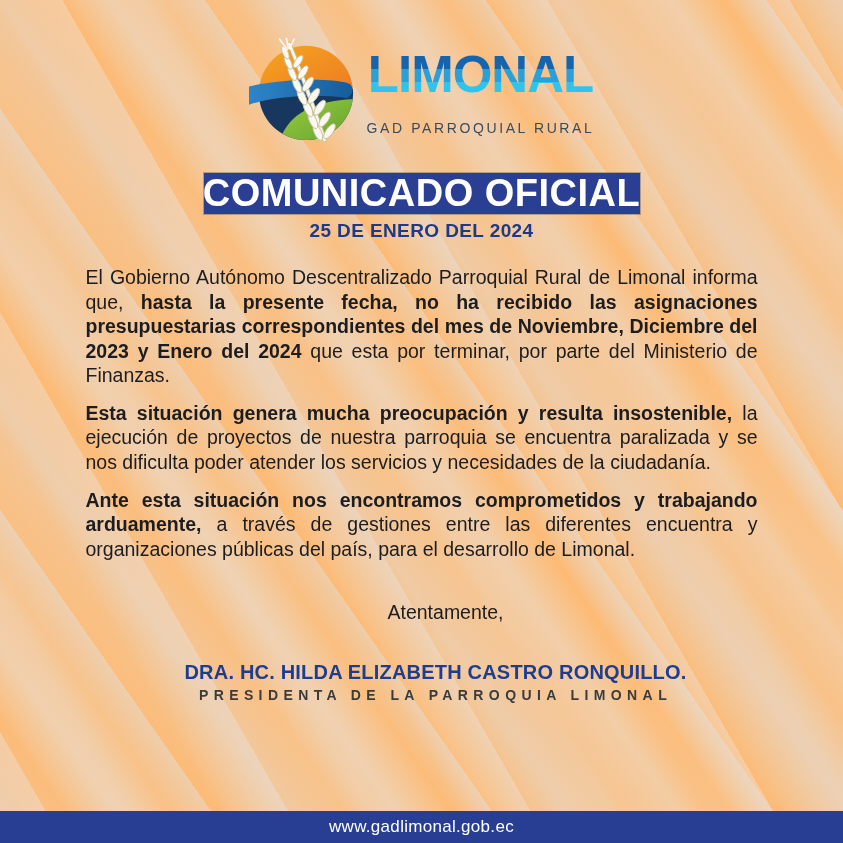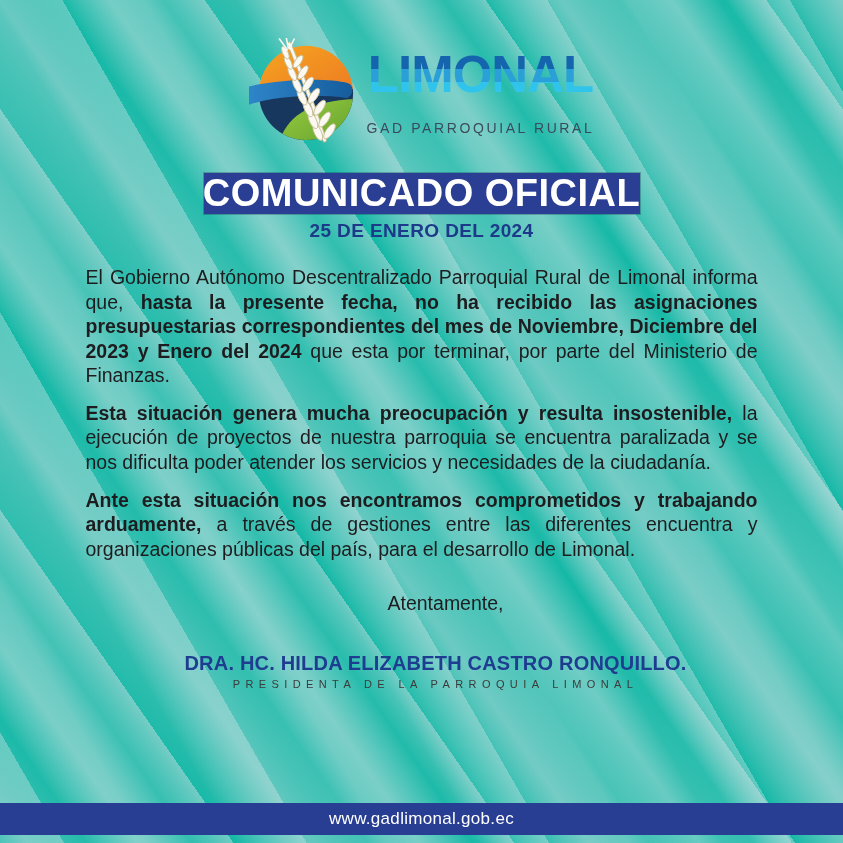"LIMONAL" .page { background: #14b8a6 -> #fdba74 }
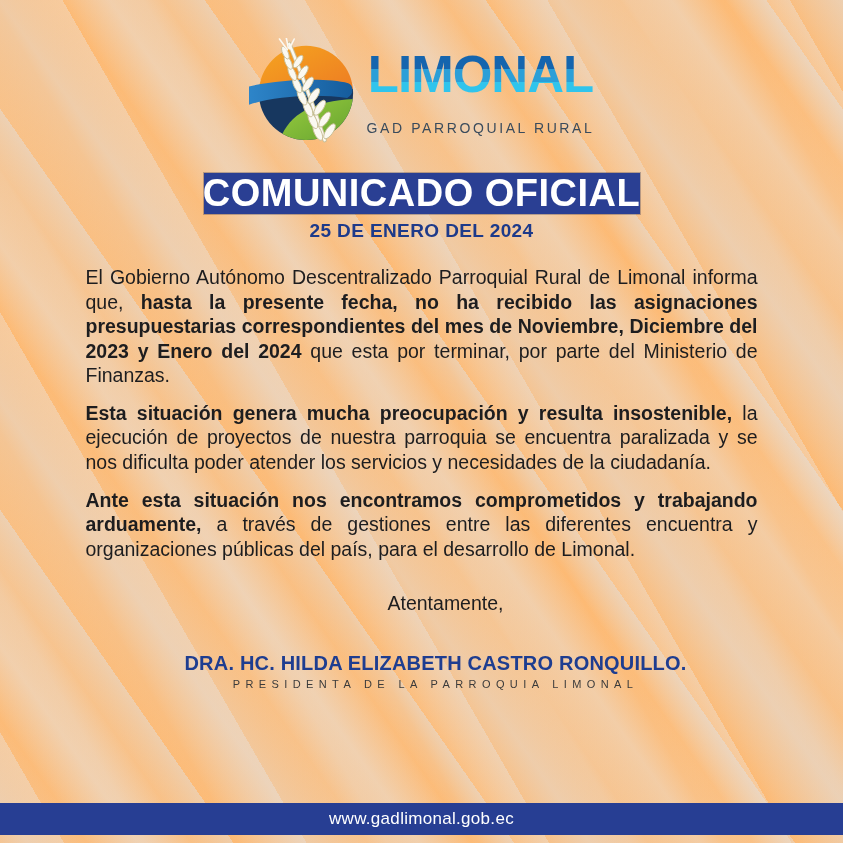"Atentamente," .closing { margin-top: 31px -> 40px }
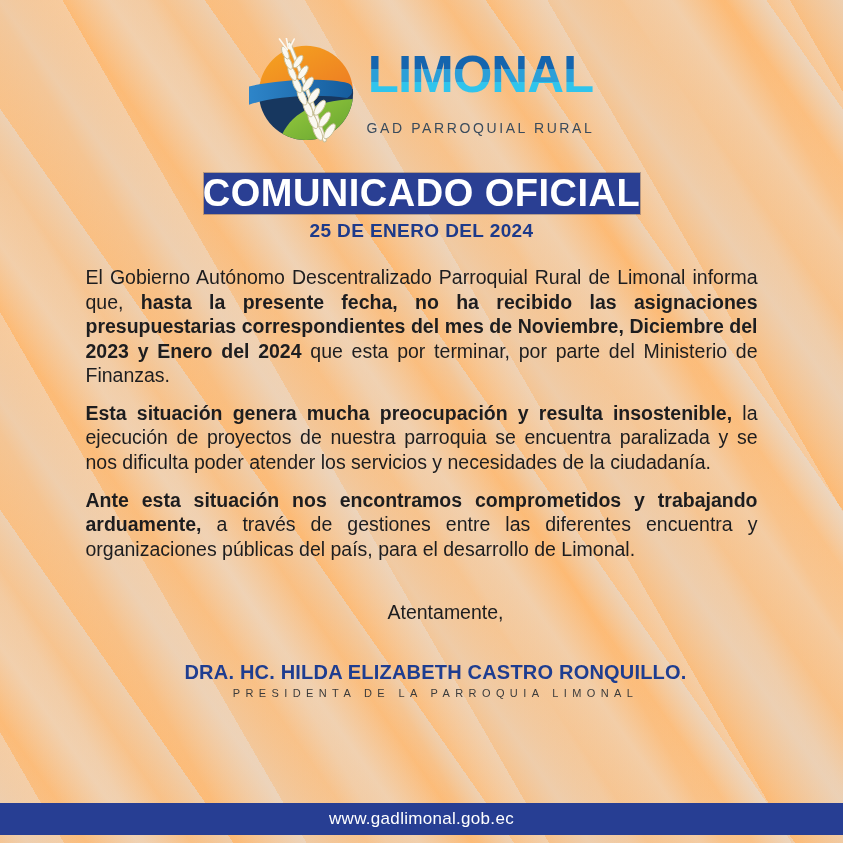"PRESIDENTA DE LA PARROQUIA LIMONAL" .sig-title { font-size: 11px -> 14px; font-weight: 400 -> 700 }
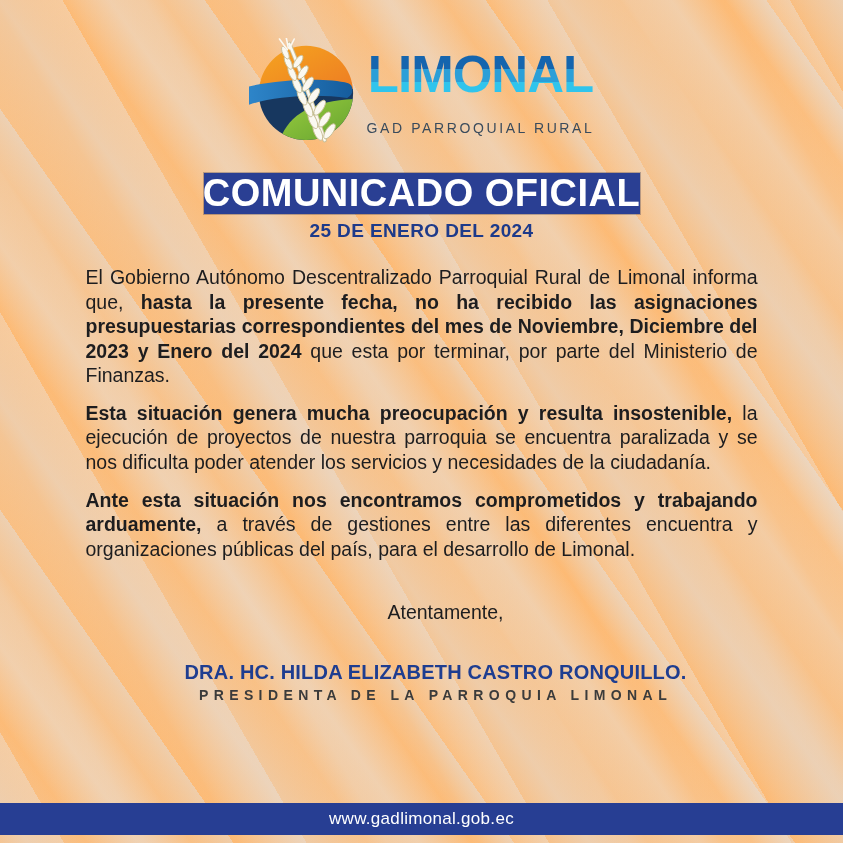"www.gadlimonal.gob.ec" .footer-bar { bottom: 8px -> 0 }
